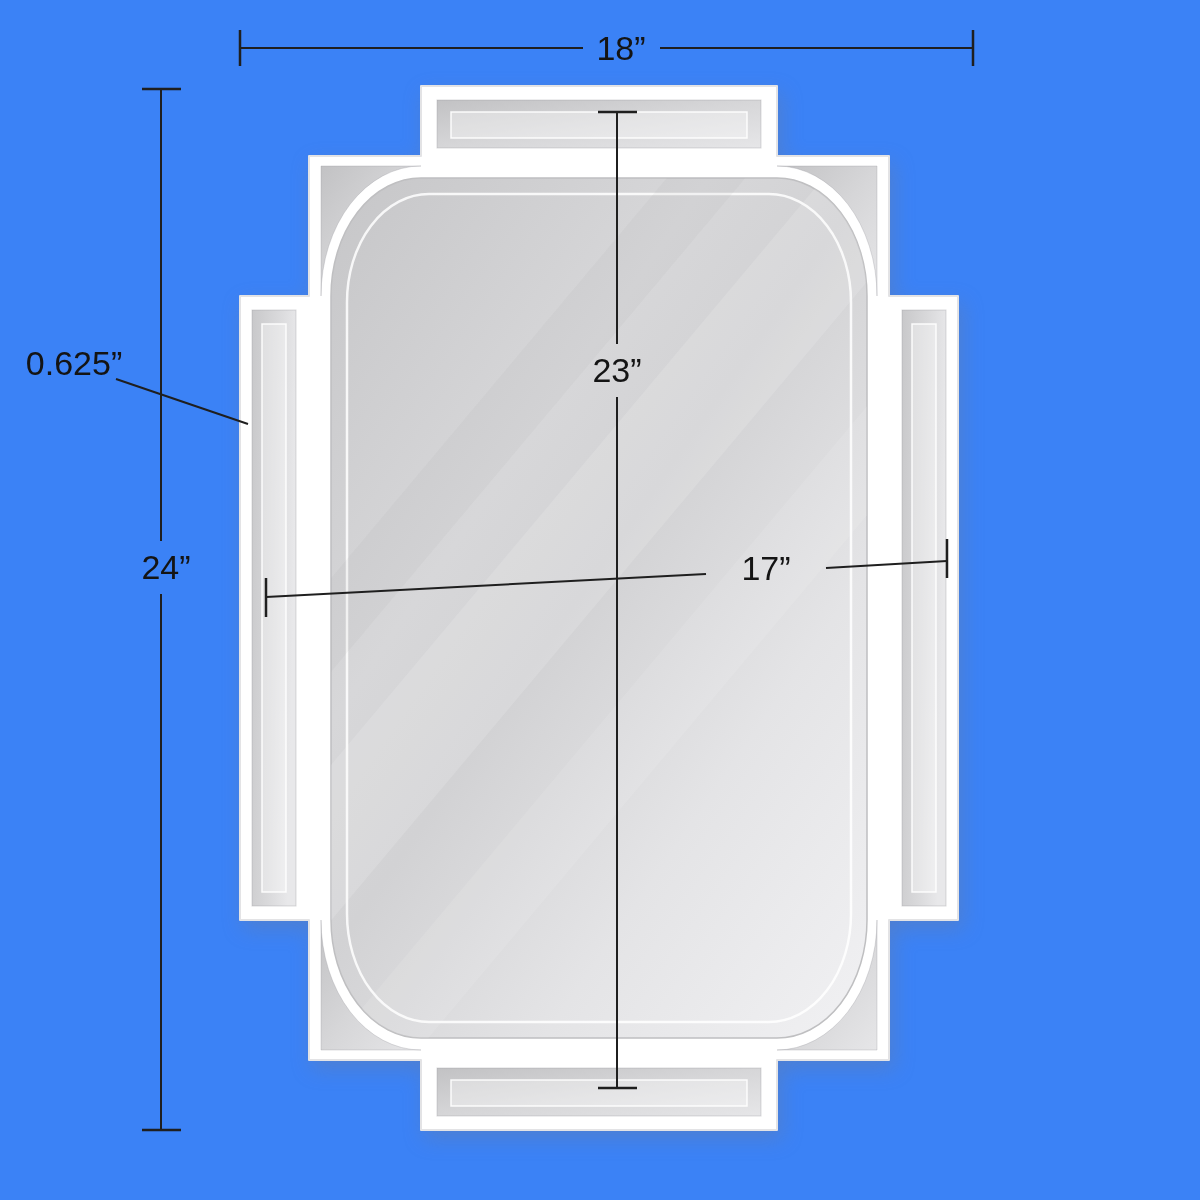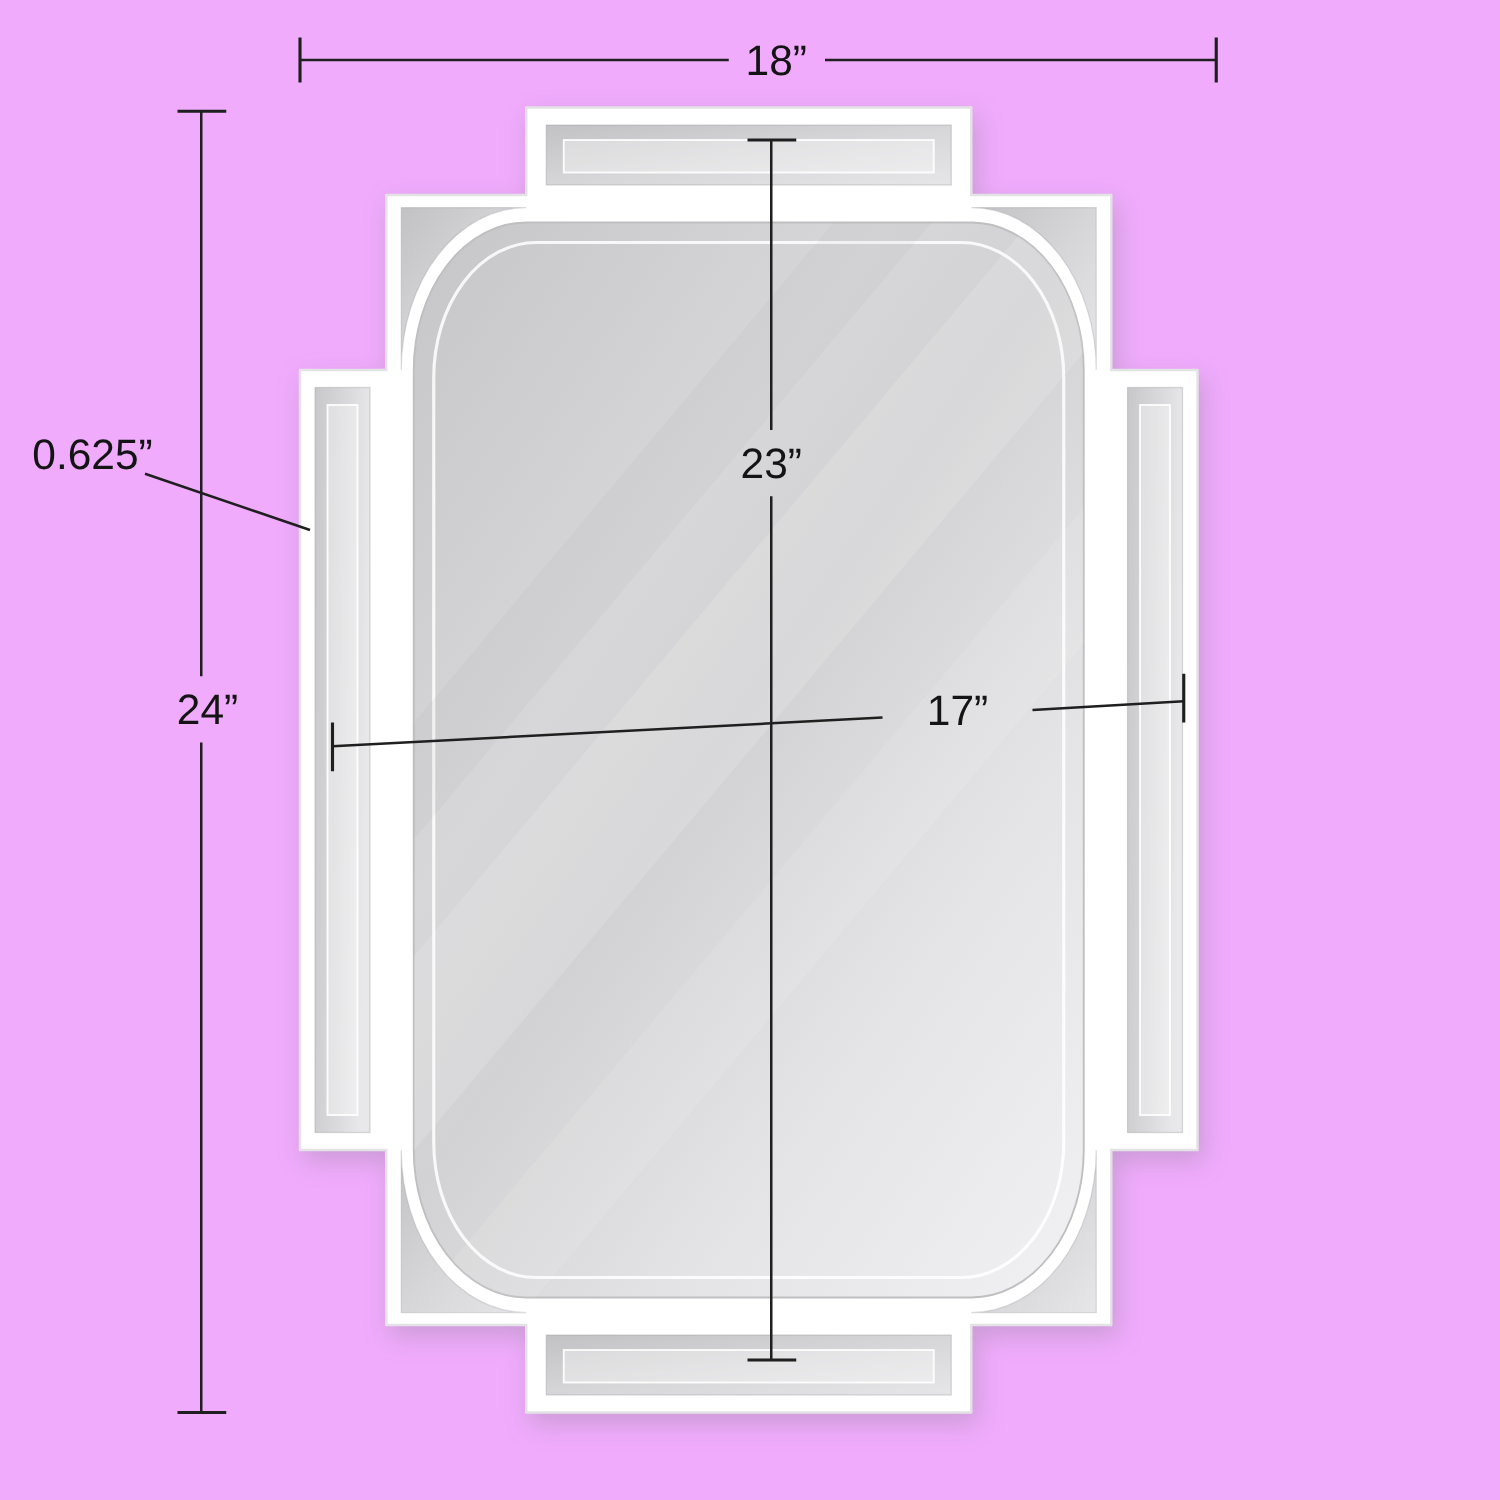"18”" .canvas { background: #f0abfc -> #3b82f6 }
